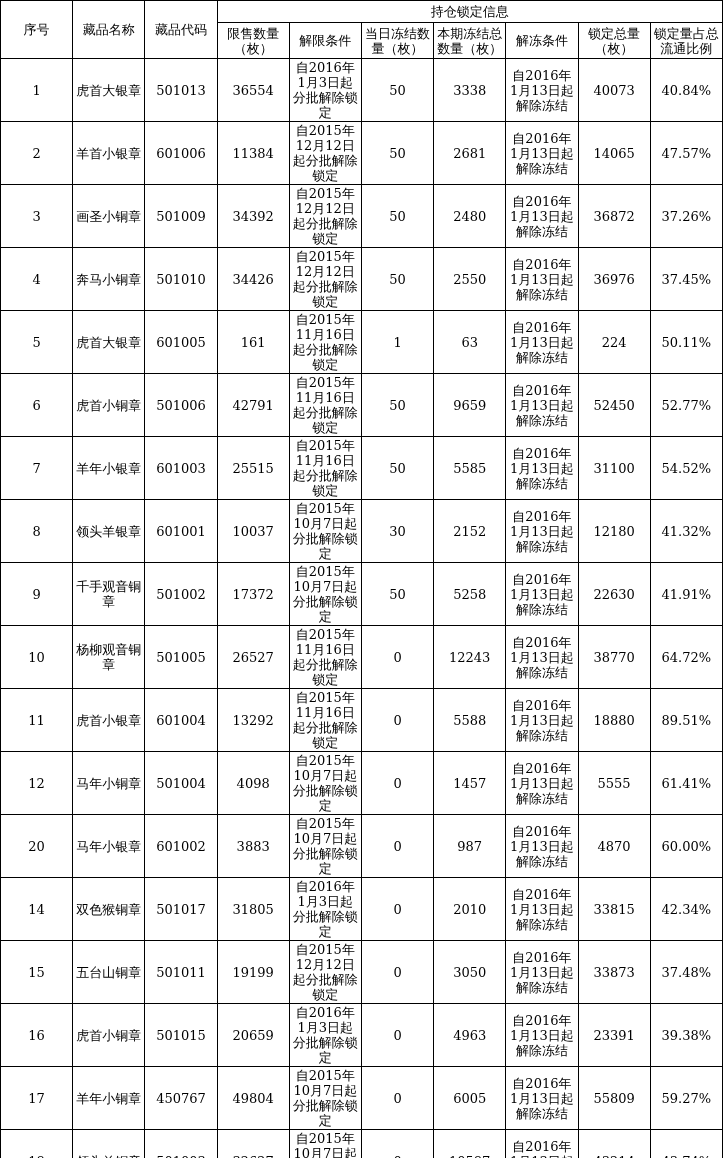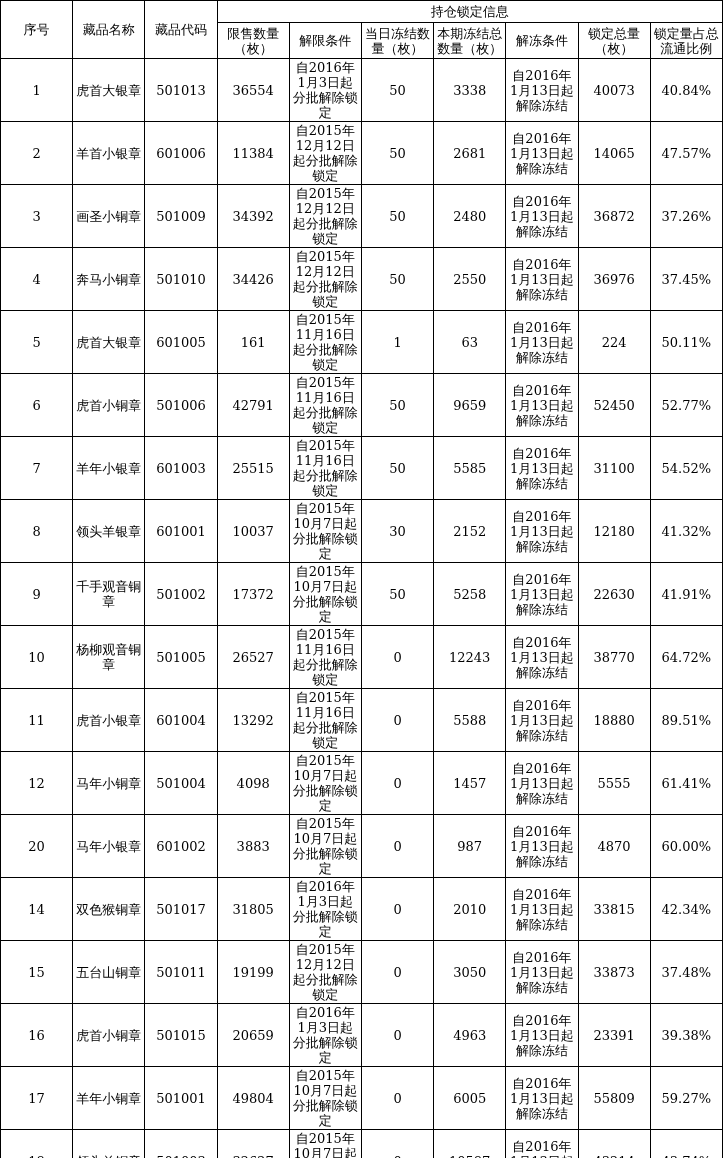"501001" td { text: 501001 -> 450767 }
